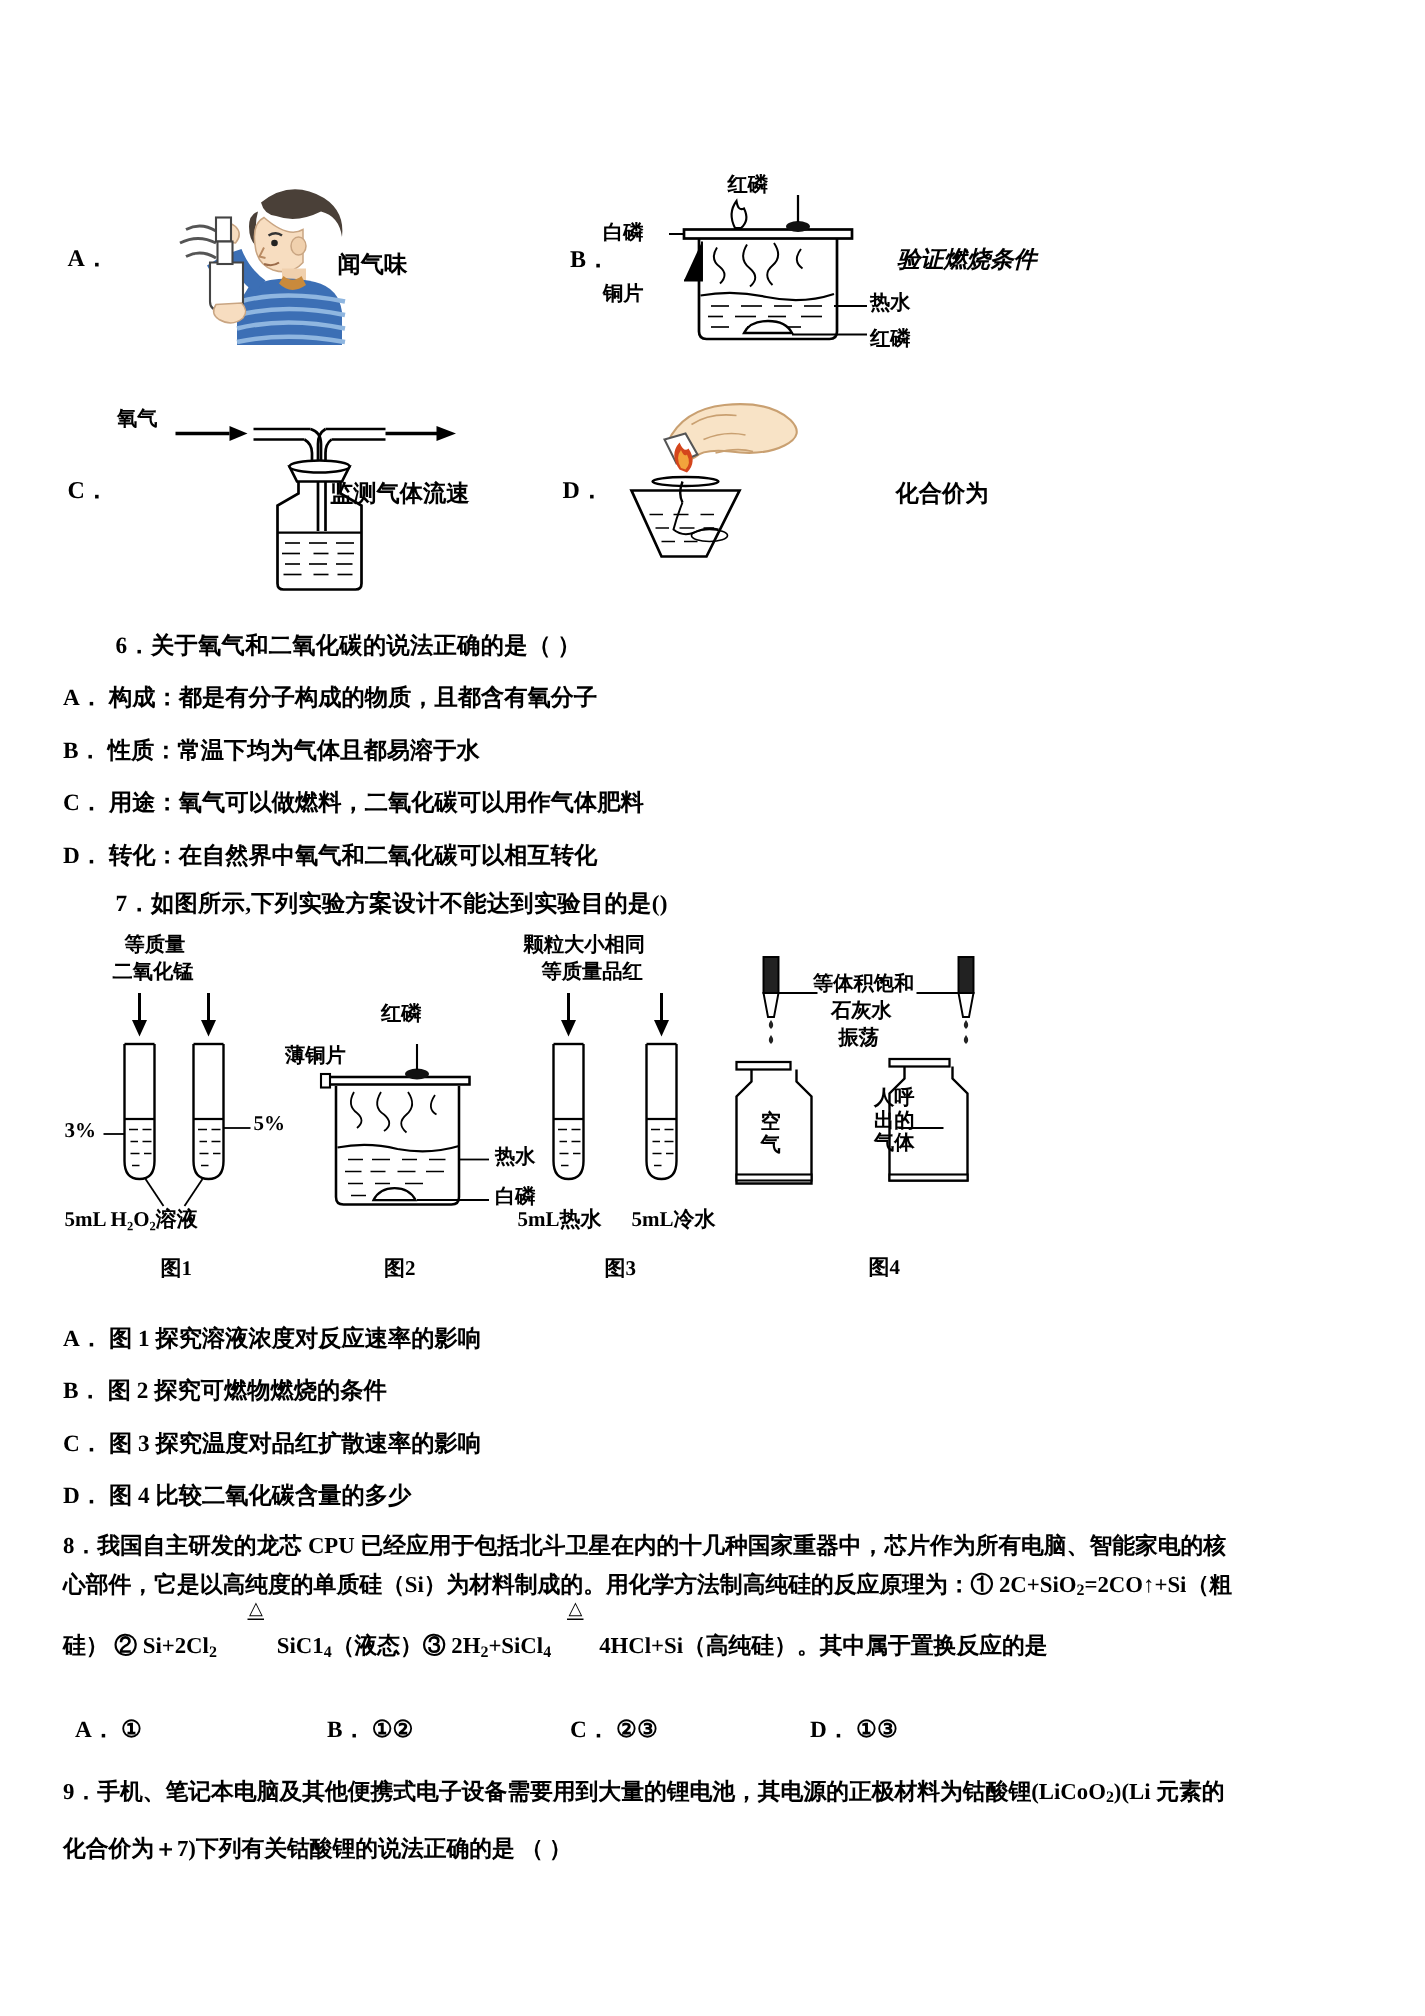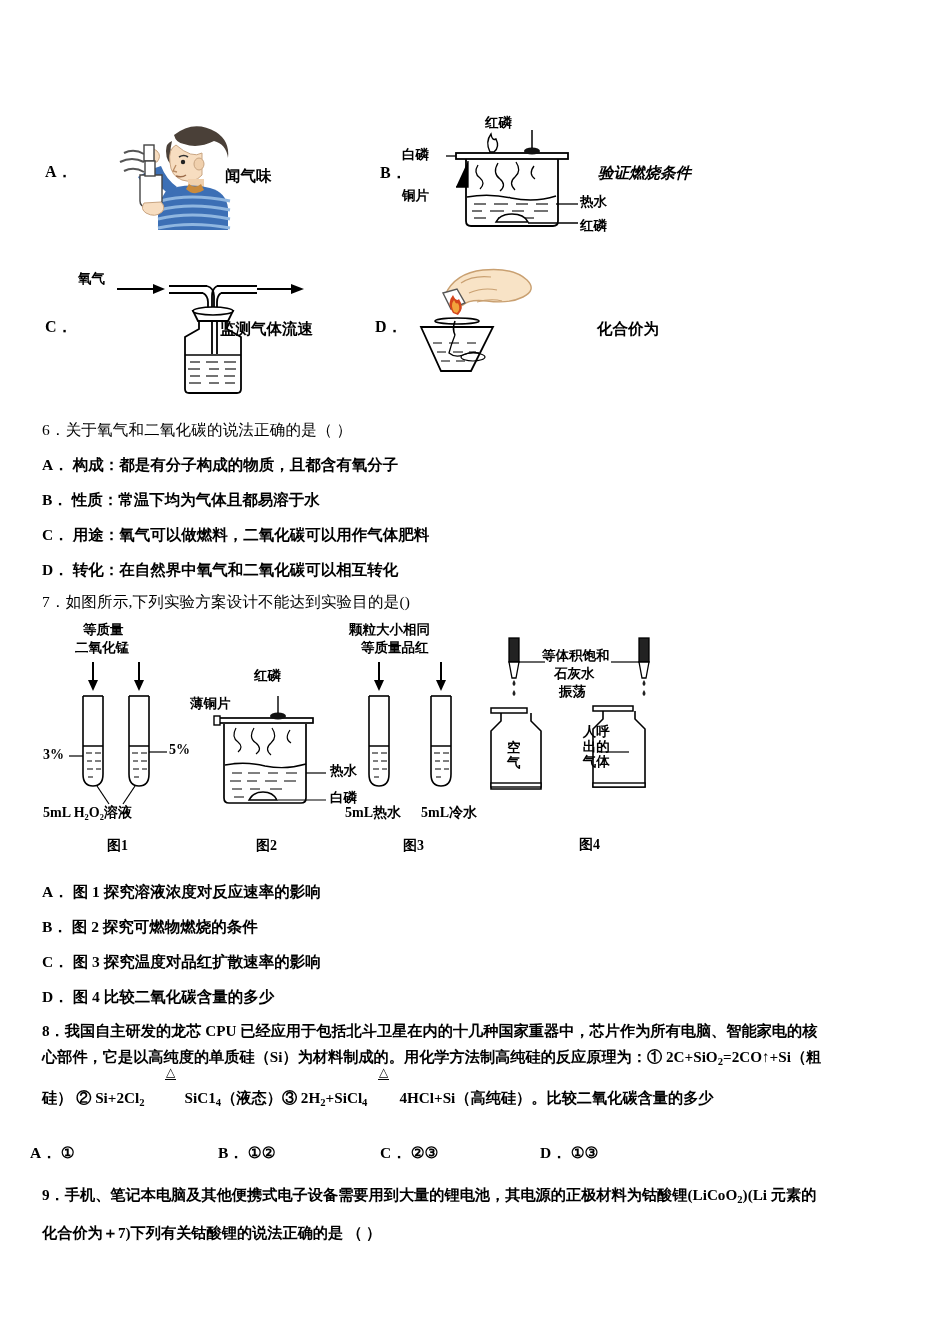"6．关于氧气和二氧化碳的说法正确的是（ ）" .q-line { font-weight: normal -> bold; margin-left: none -> 35px }
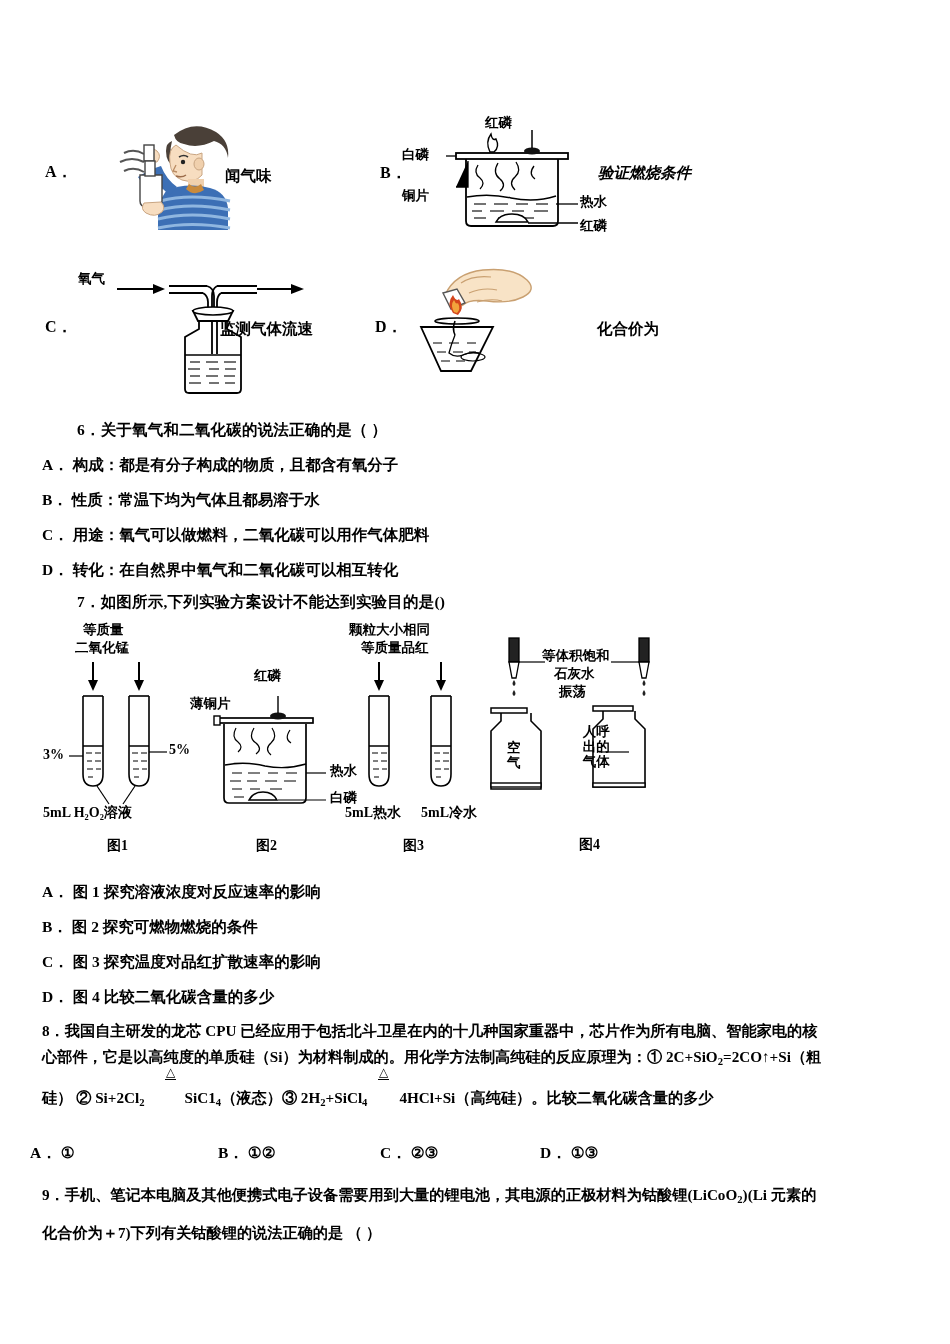"4HCl+Si（高纯硅）。比较二氧化碳含量的多少" span { text: 比较二氧化碳含量的多少 -> 其中属于置换反应的是 }
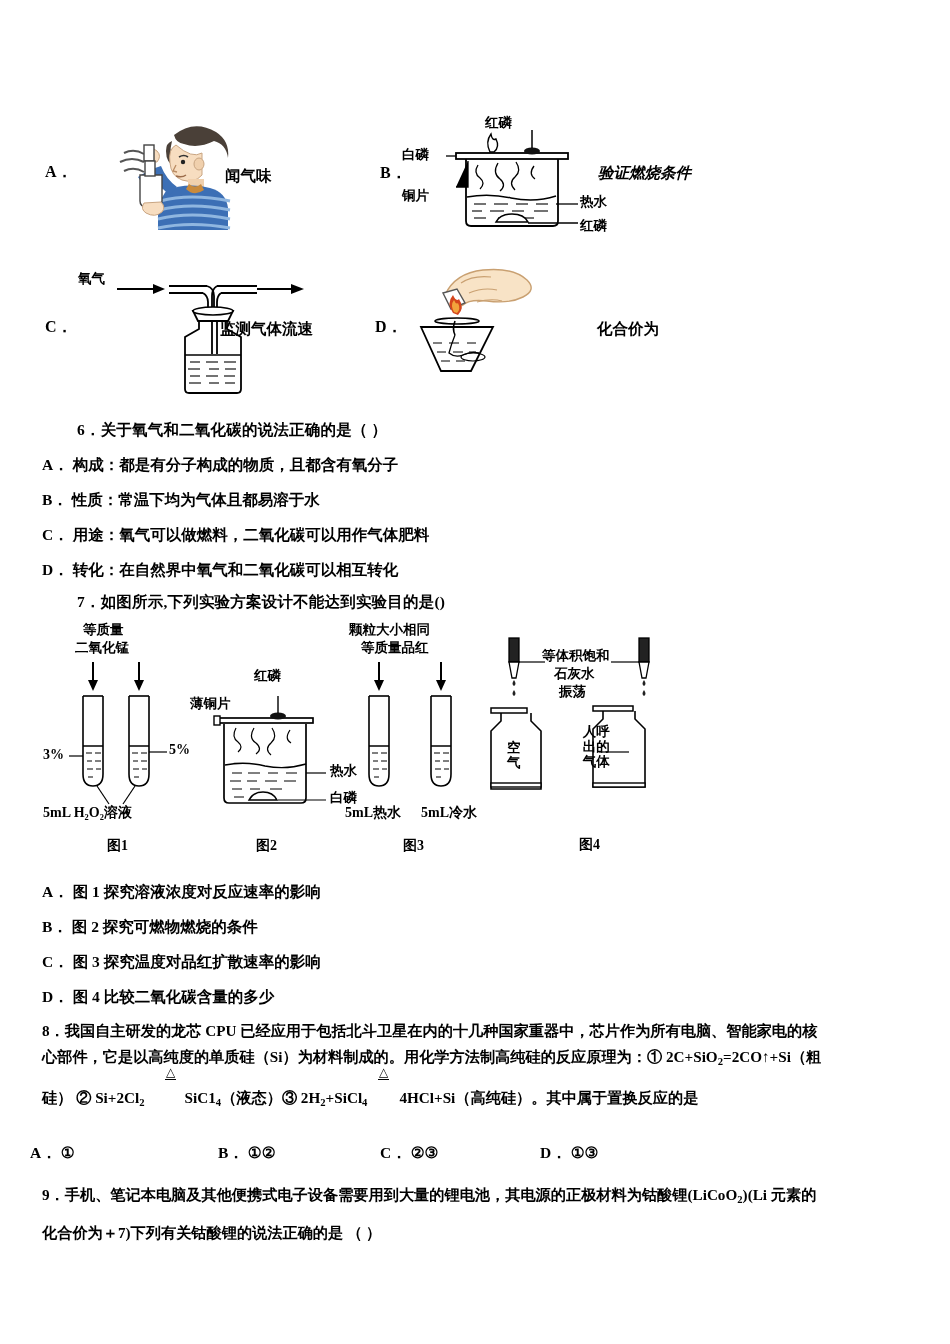"A． ①" div.opt-line { left: 30px -> 50px }
